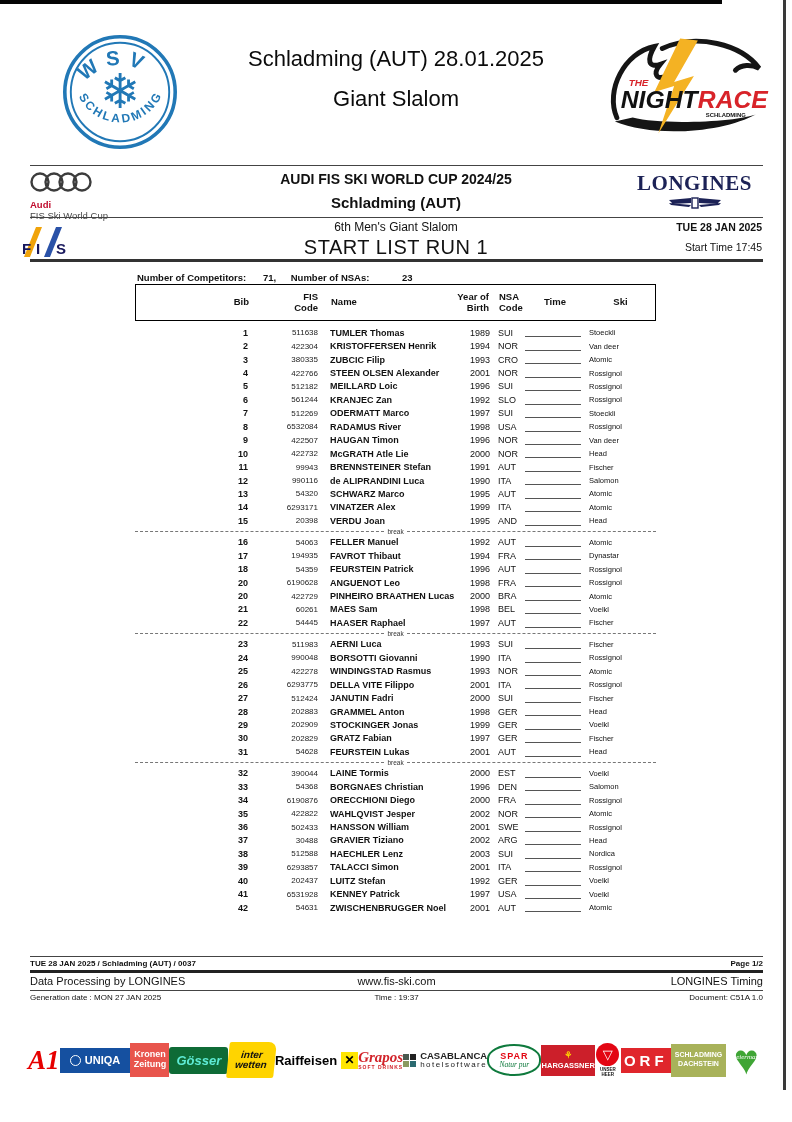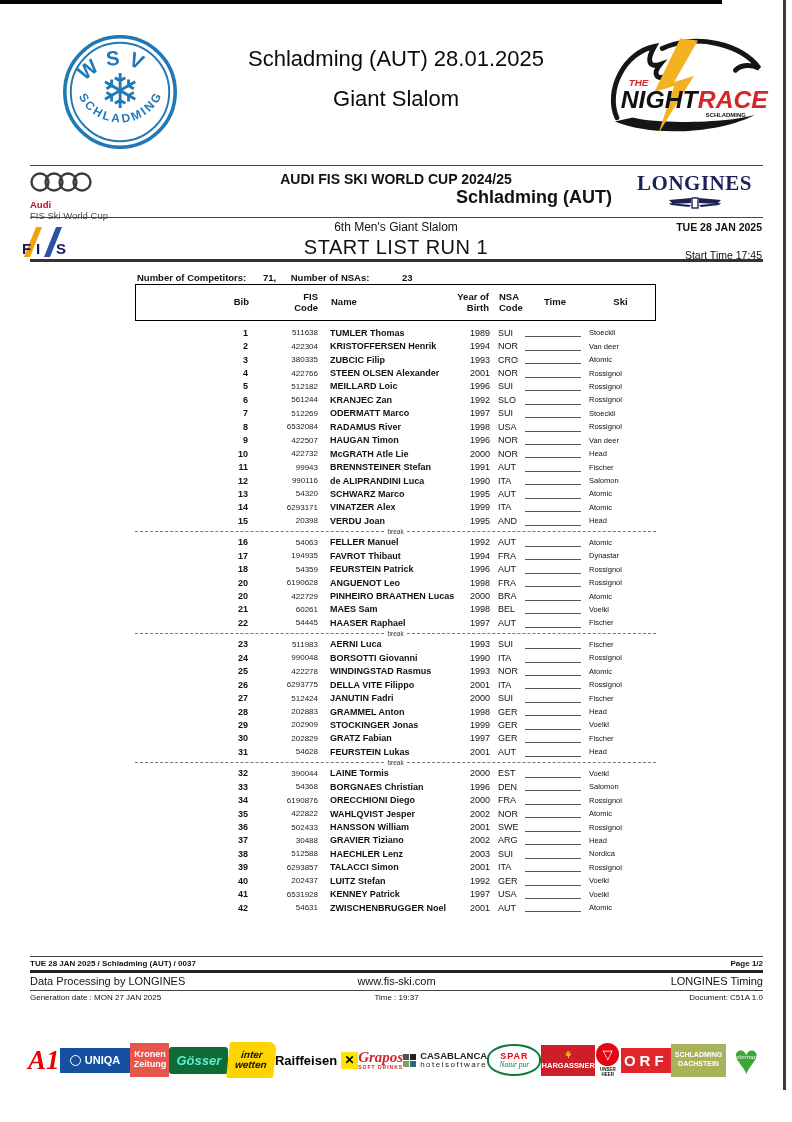"Schladming (AUT)" .cup-loc { font-size: 18px -> 15px; margin-top: 0 -> 7px; text-align: right -> none }
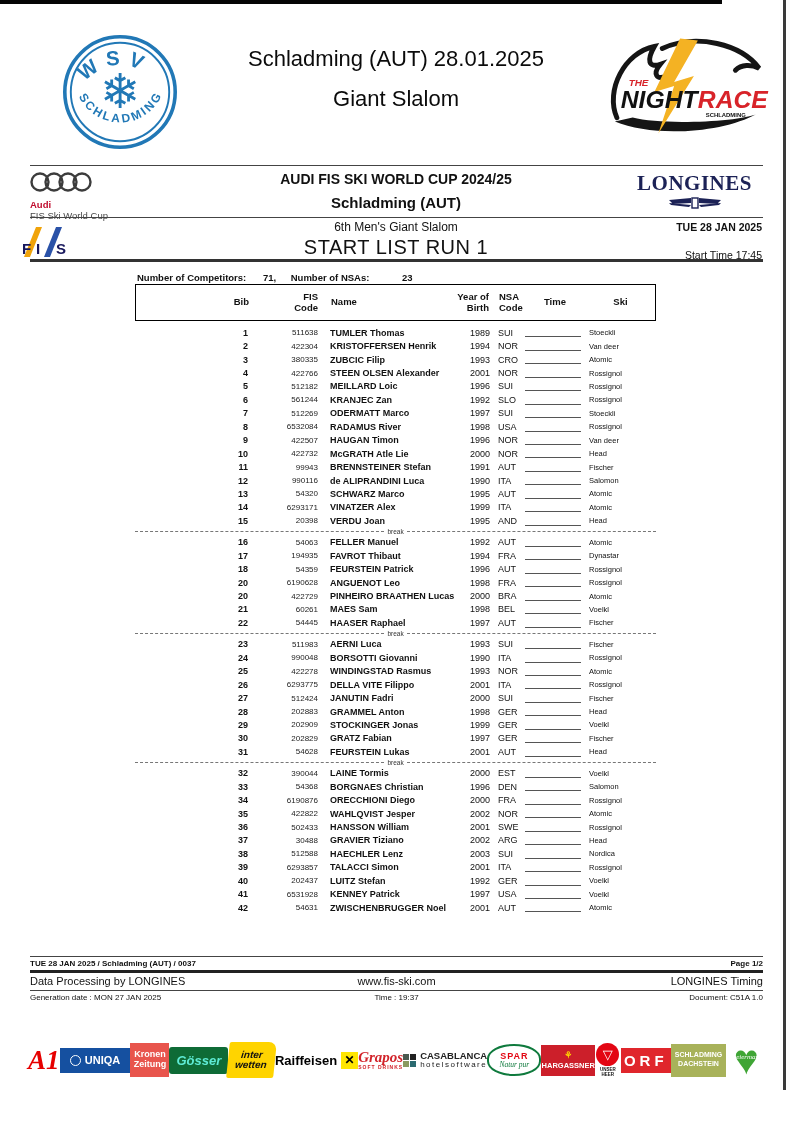"Start Time 17:45" .b2-time { margin-top: 16px -> 8px }
